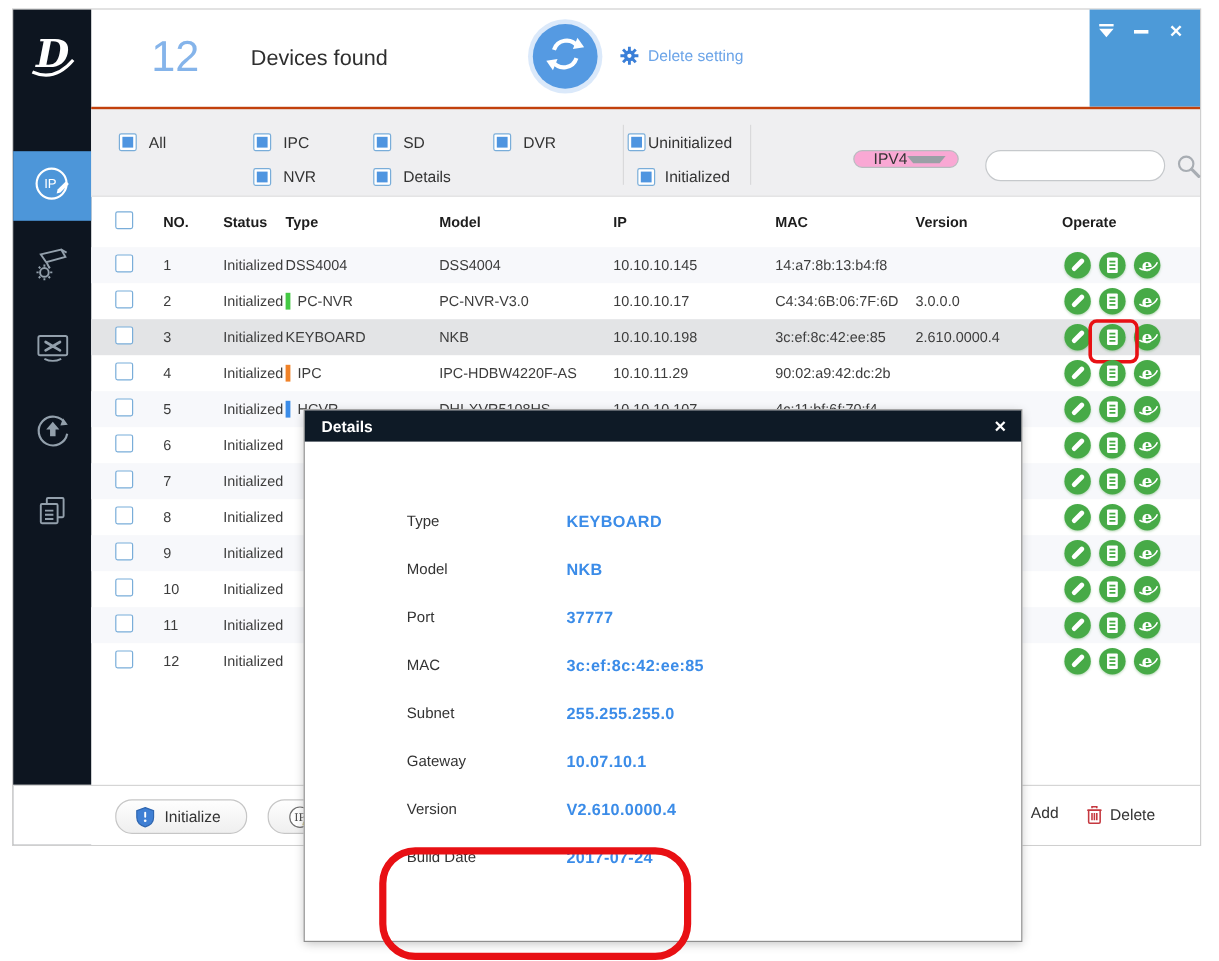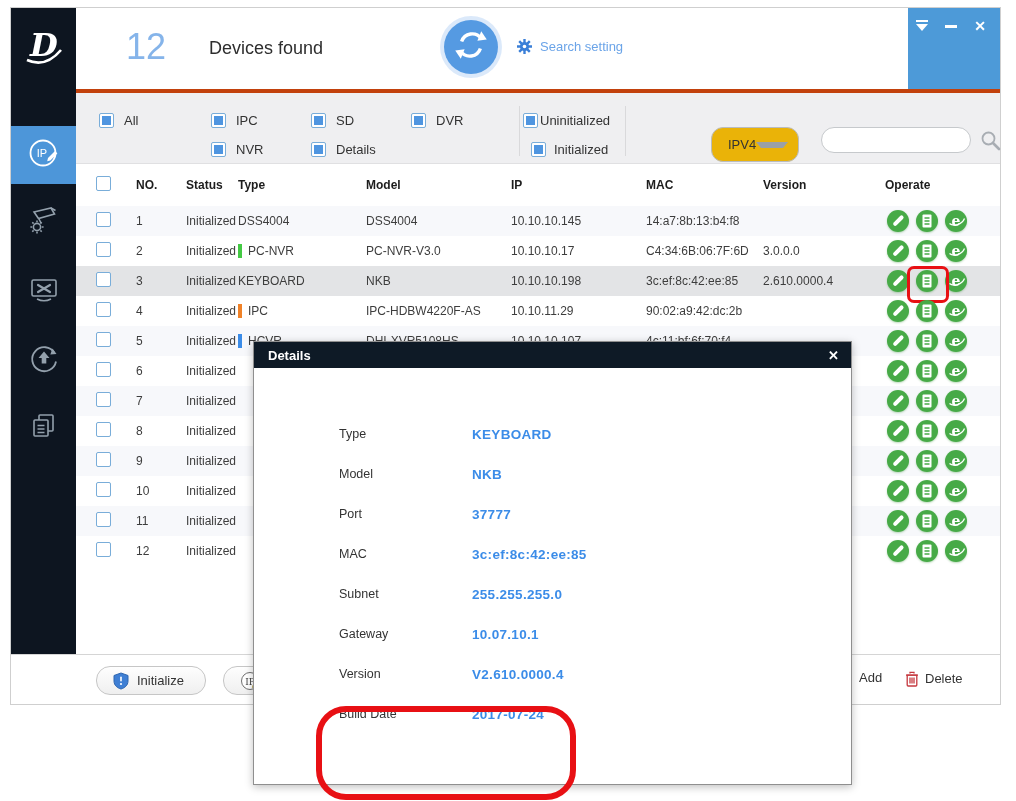"Search setting" span { text: Search -> Delete }
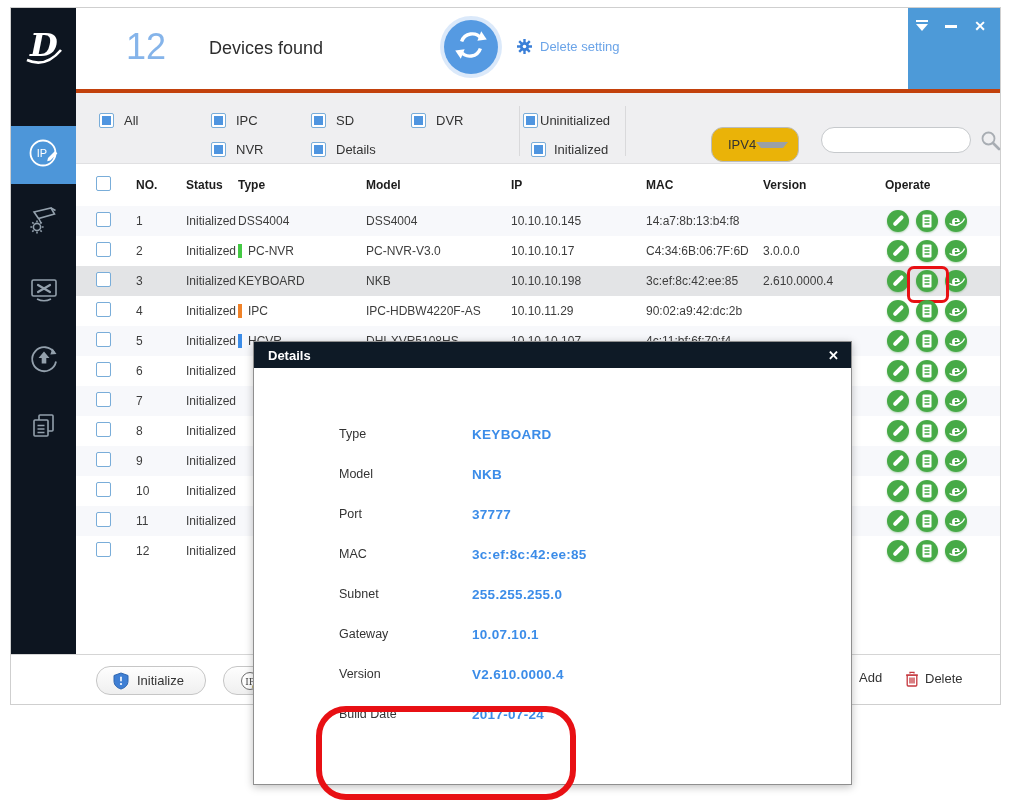"All" .filterbar { border-top: 4px solid #c2410c -> 2px solid #c2410c }
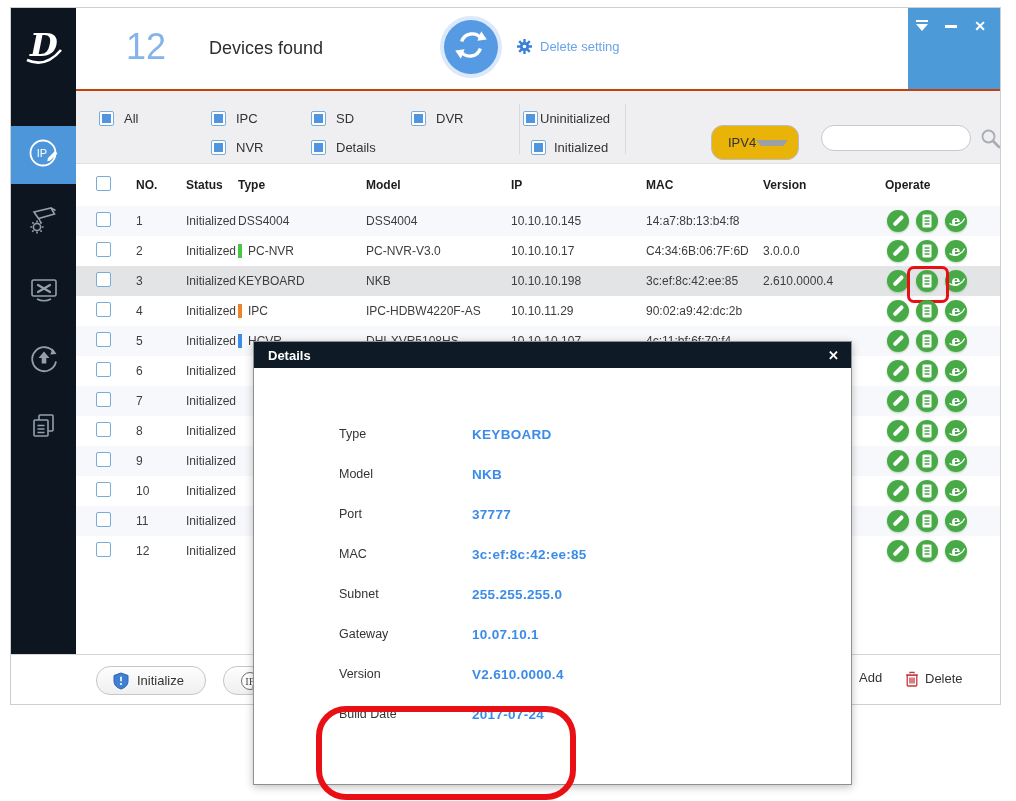"IPV4" .select { background: #eab308 -> #f9a8d4; height: 35px -> 15px }
